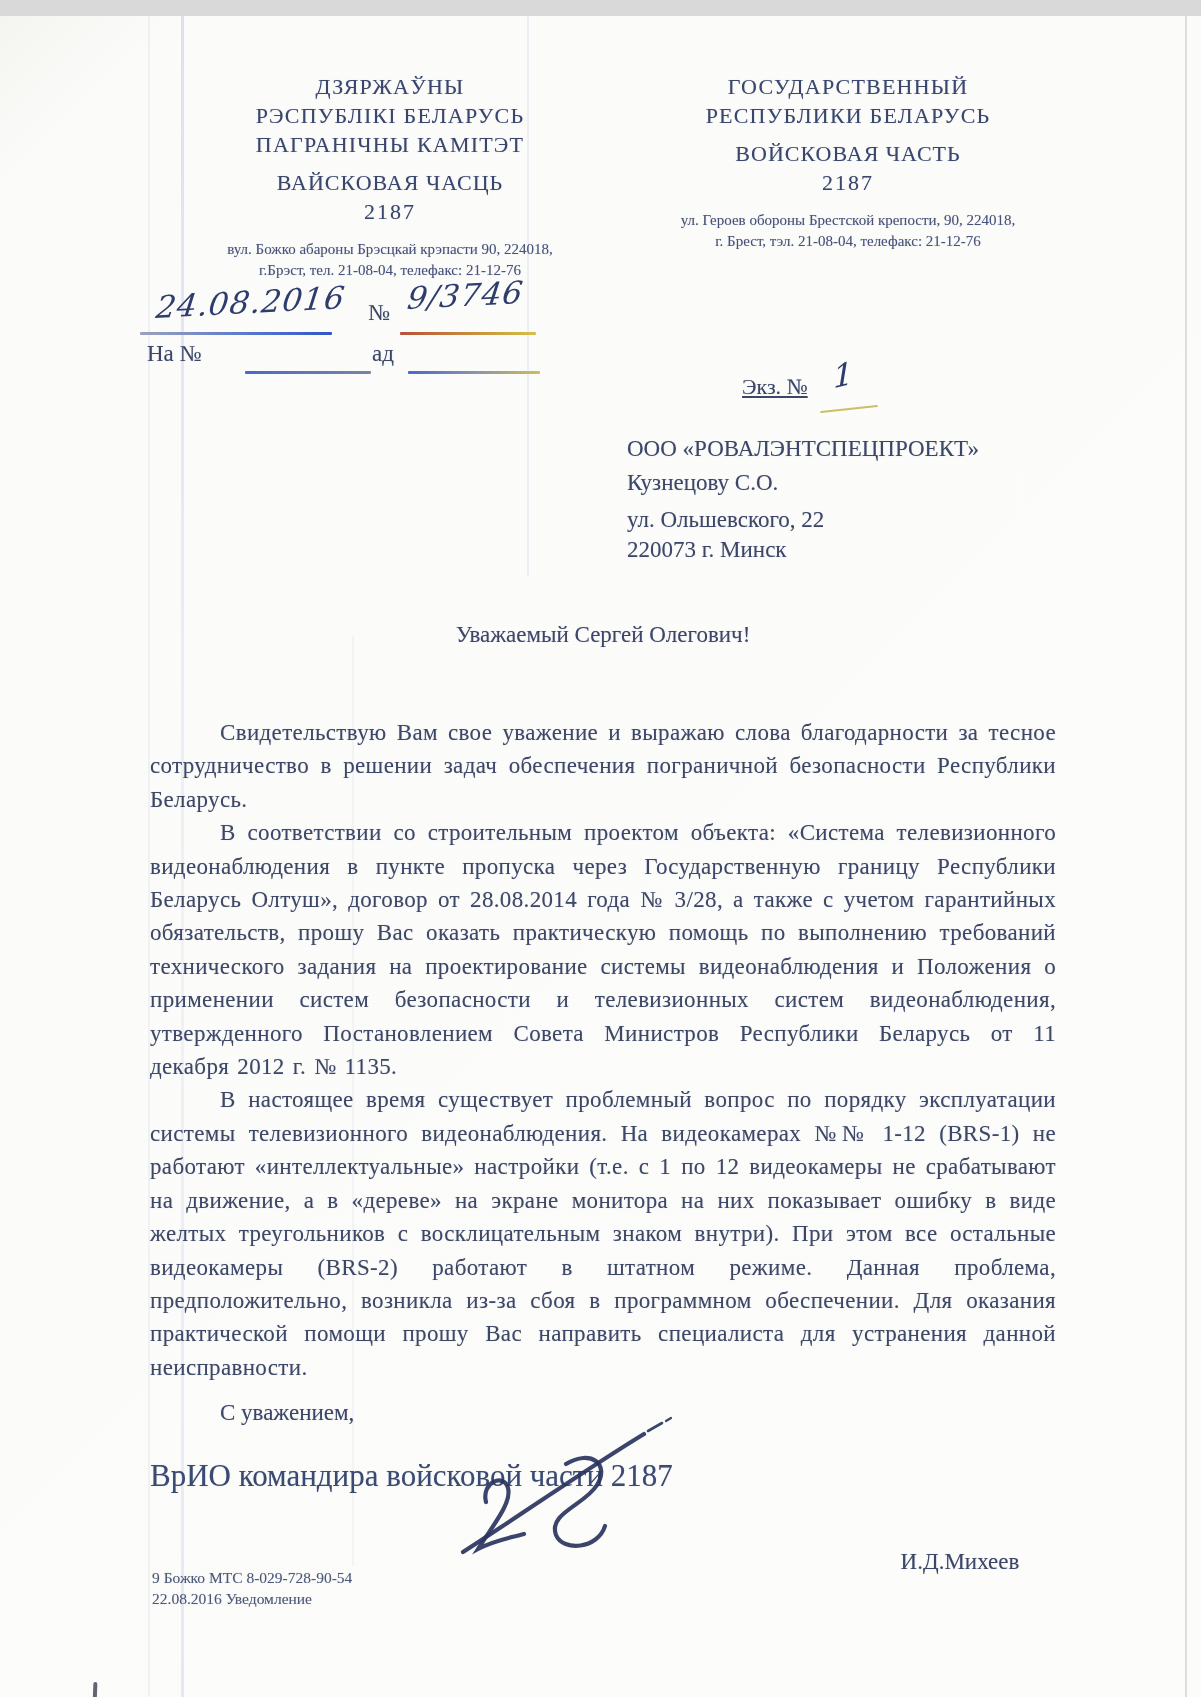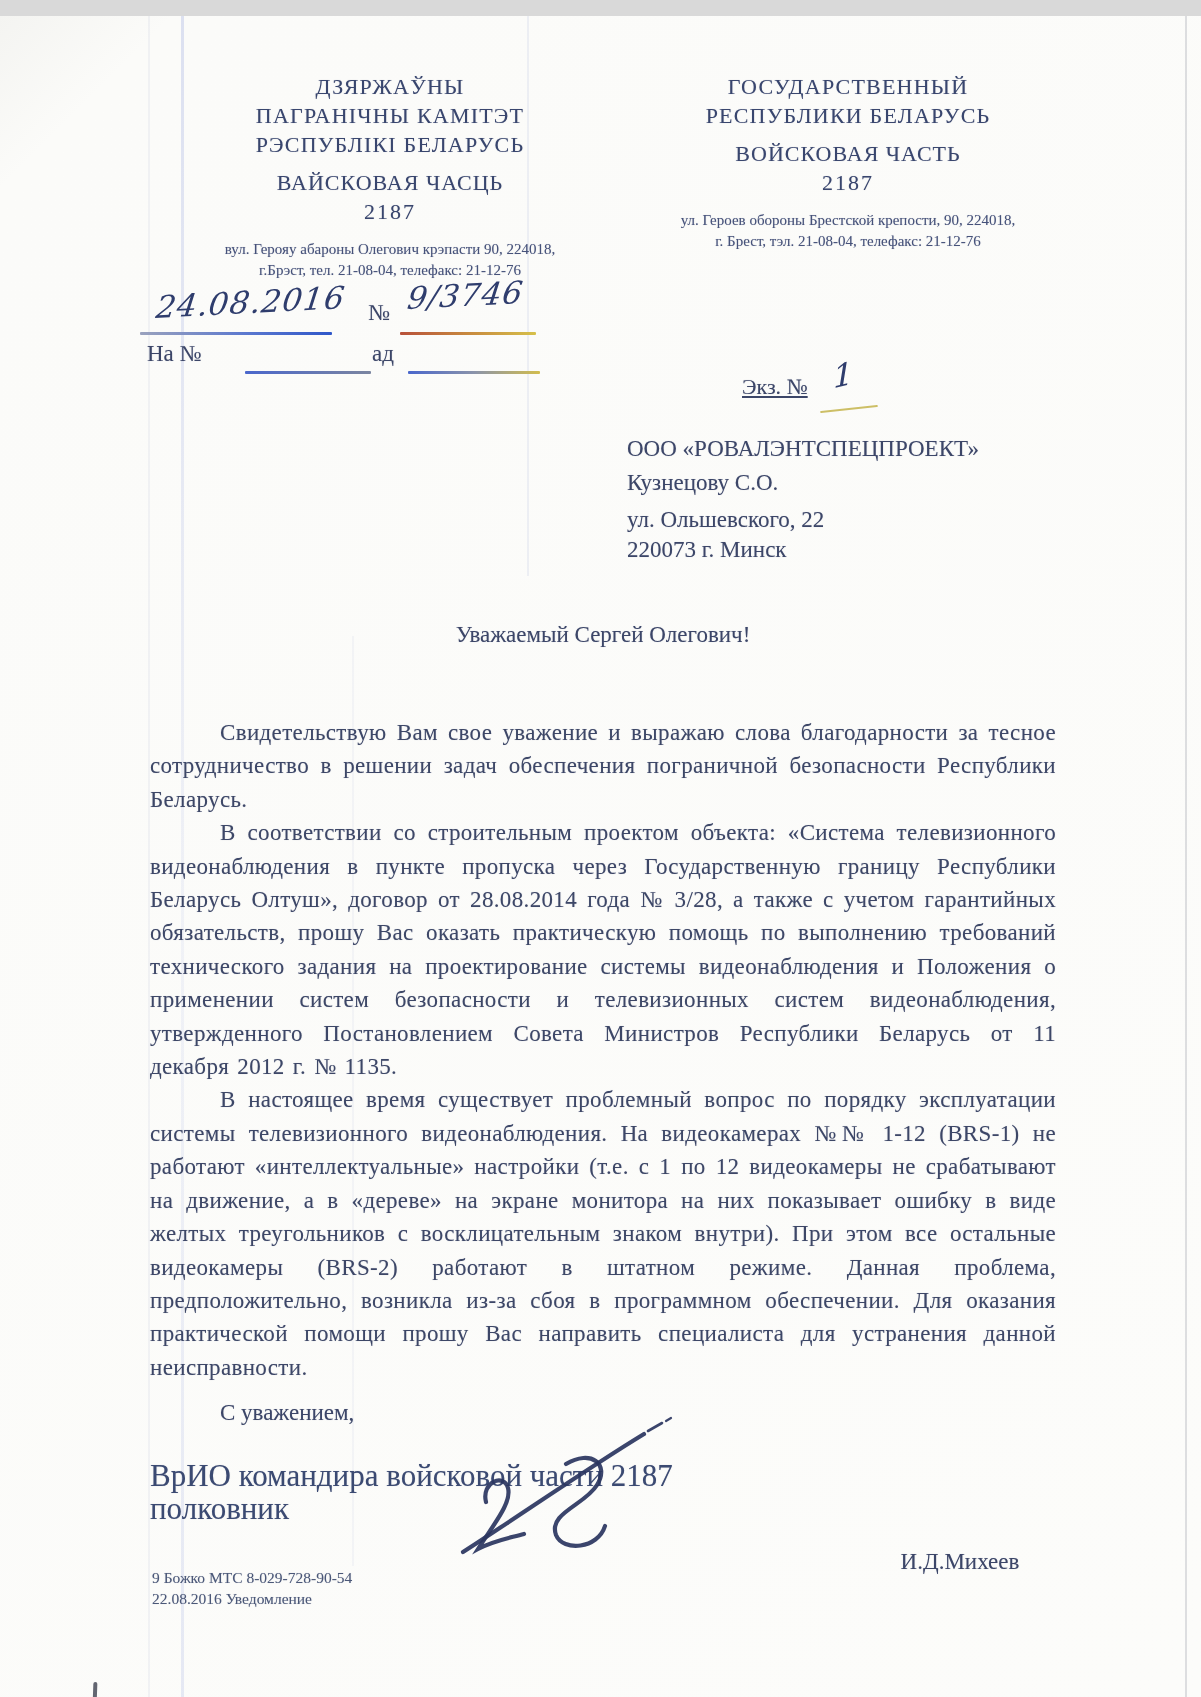"ПАГРАНІЧНЫ КАМІТЭТ" div.org-line { order: before "РЭСПУБЛІКІ БЕЛАРУСЬ" -> after "РЭСПУБЛІКІ БЕЛАРУСЬ" }
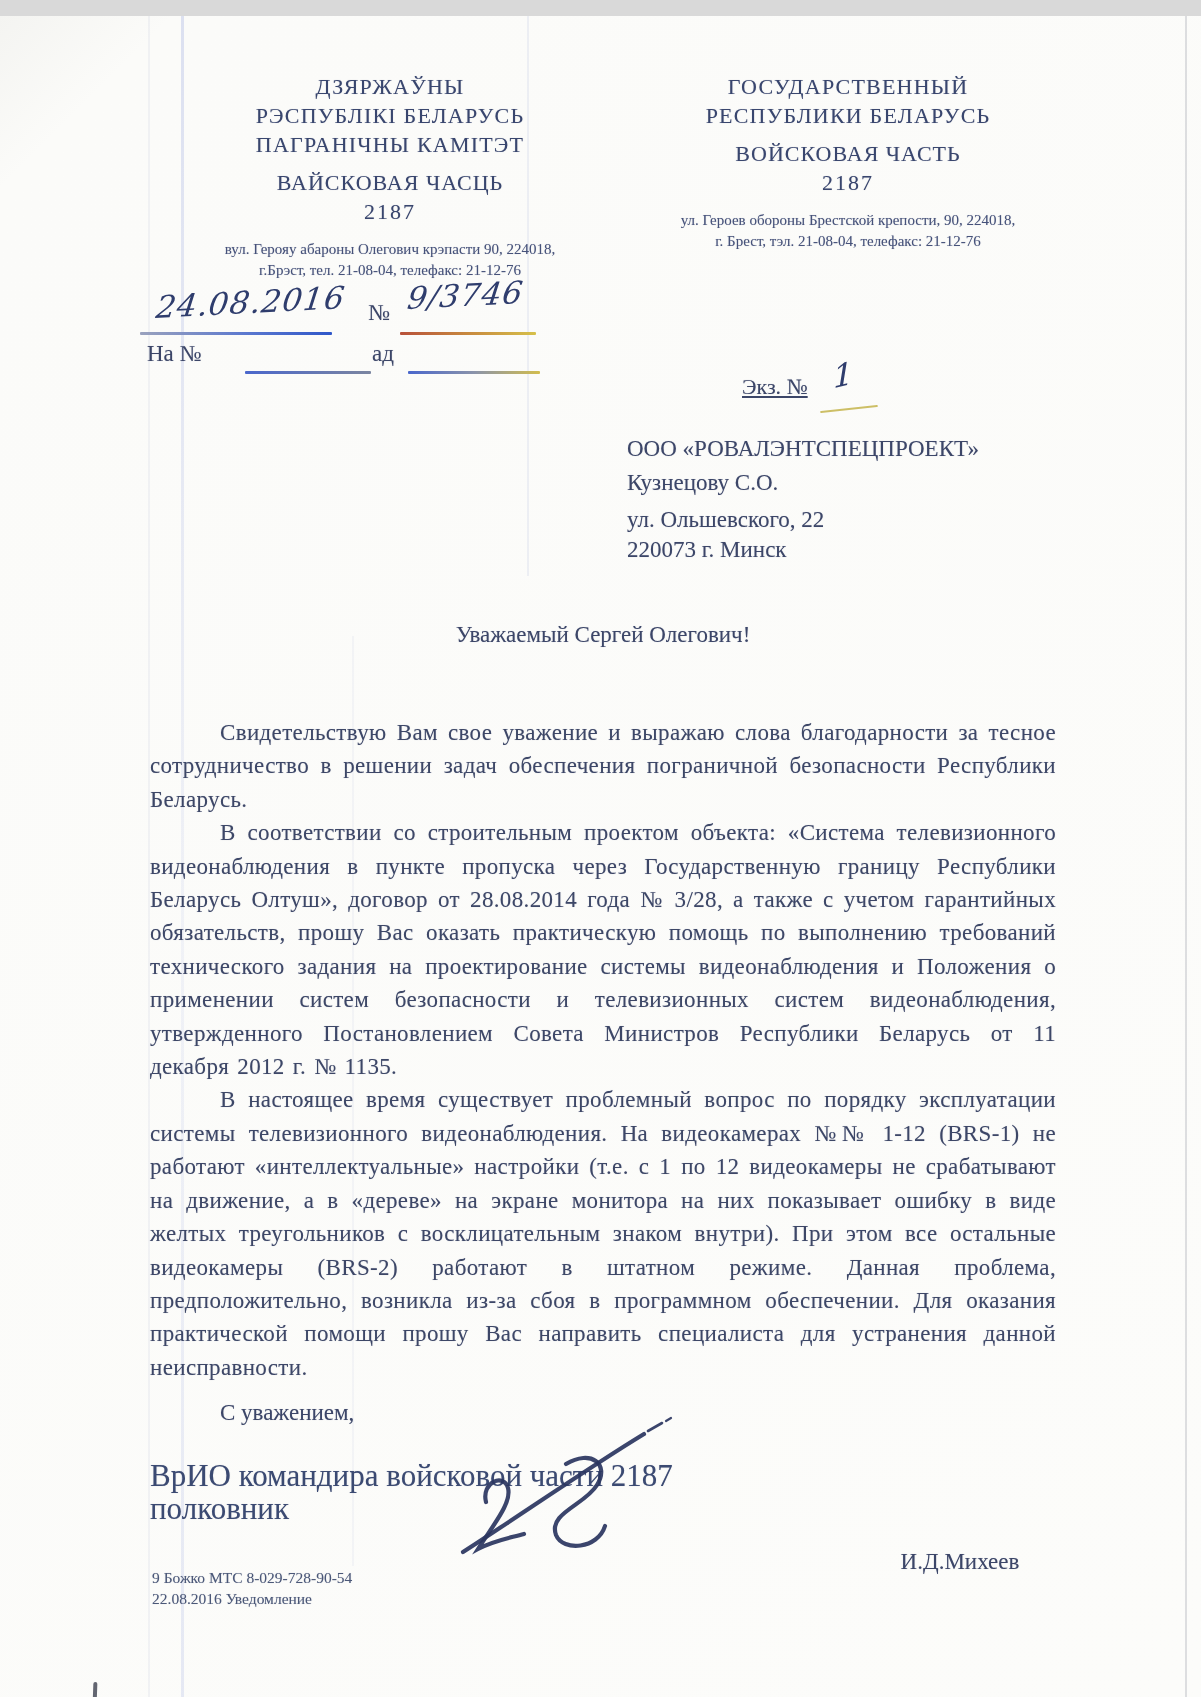"вул. Герояу абароны Олегович крэпасти" div { text: Герояу абароны Олегович -> Божко абароны Брэсцкай }
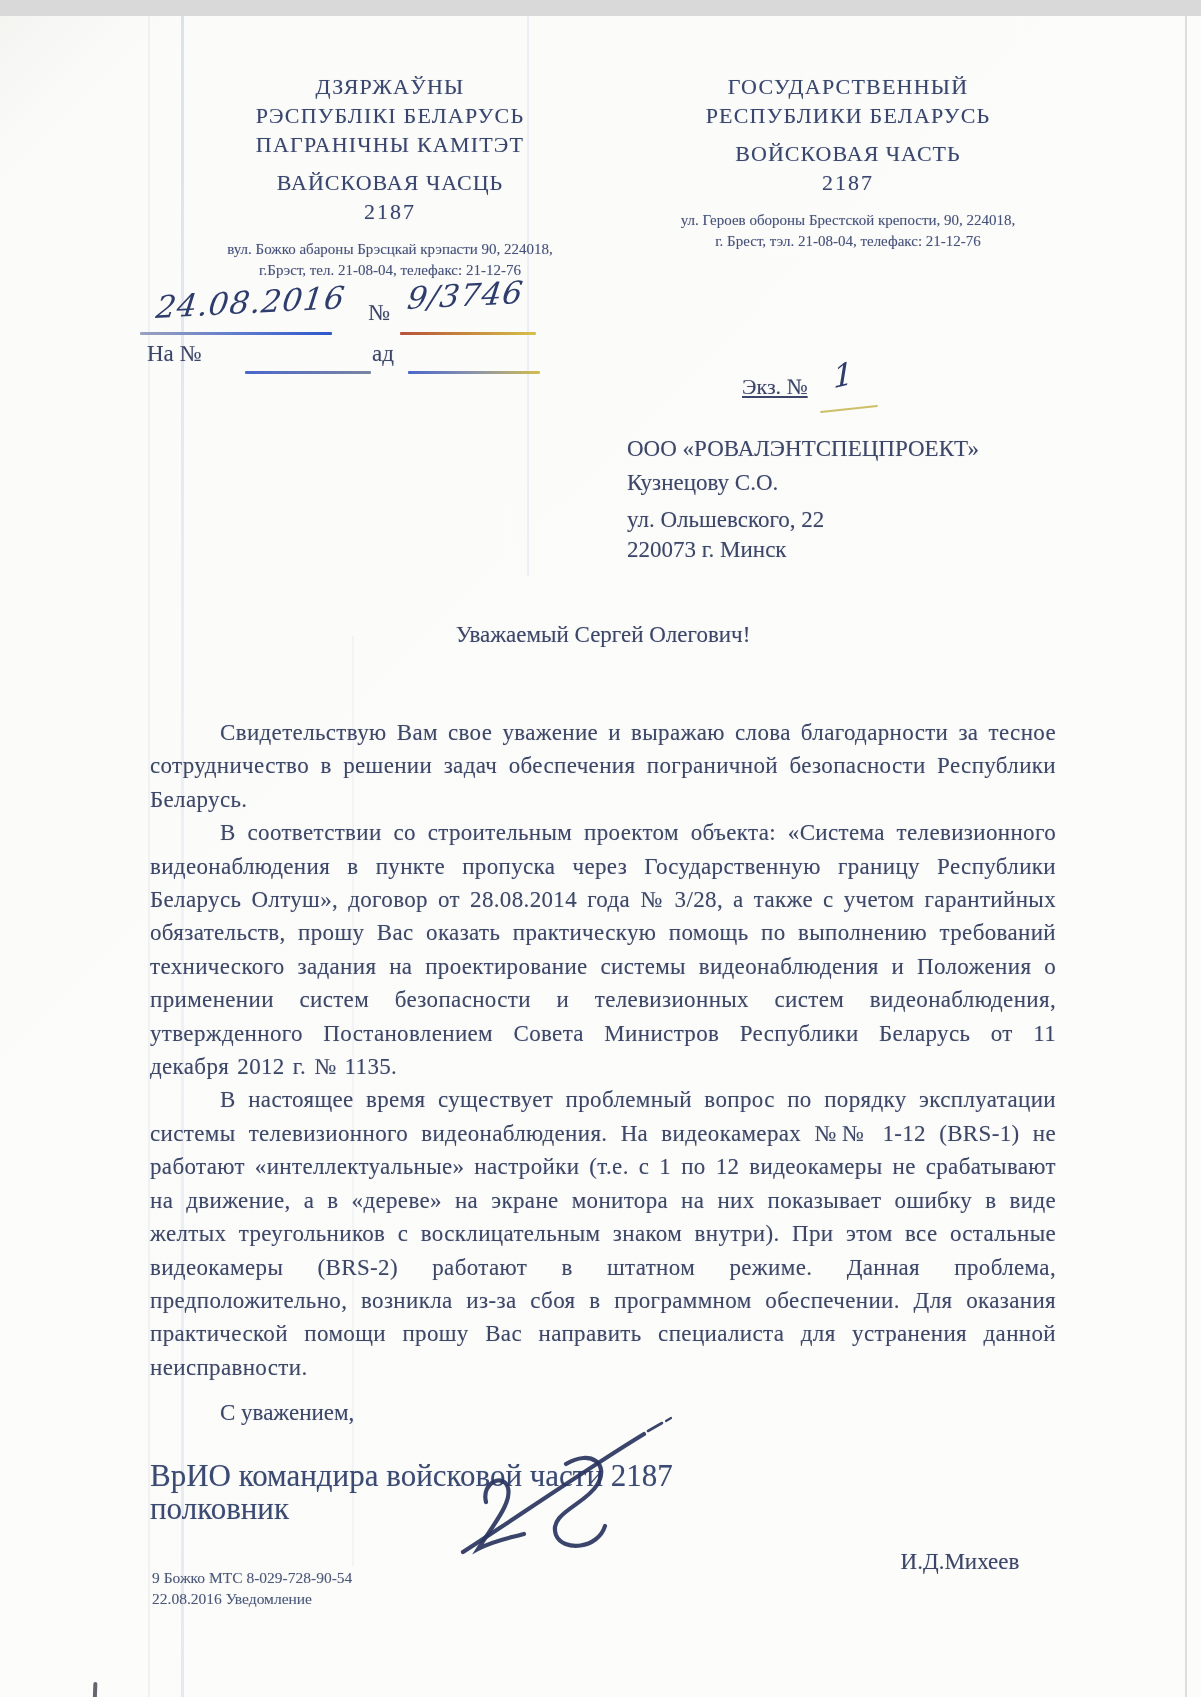"полковник" div { html: <div>полковник</div> -> none }
